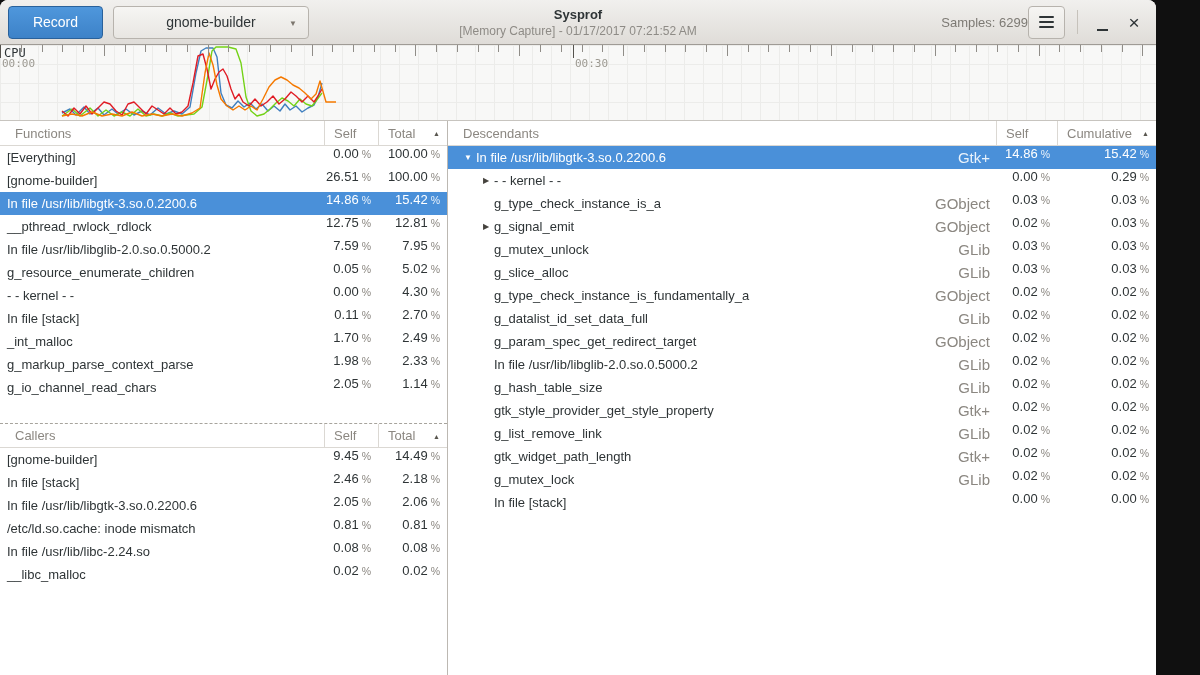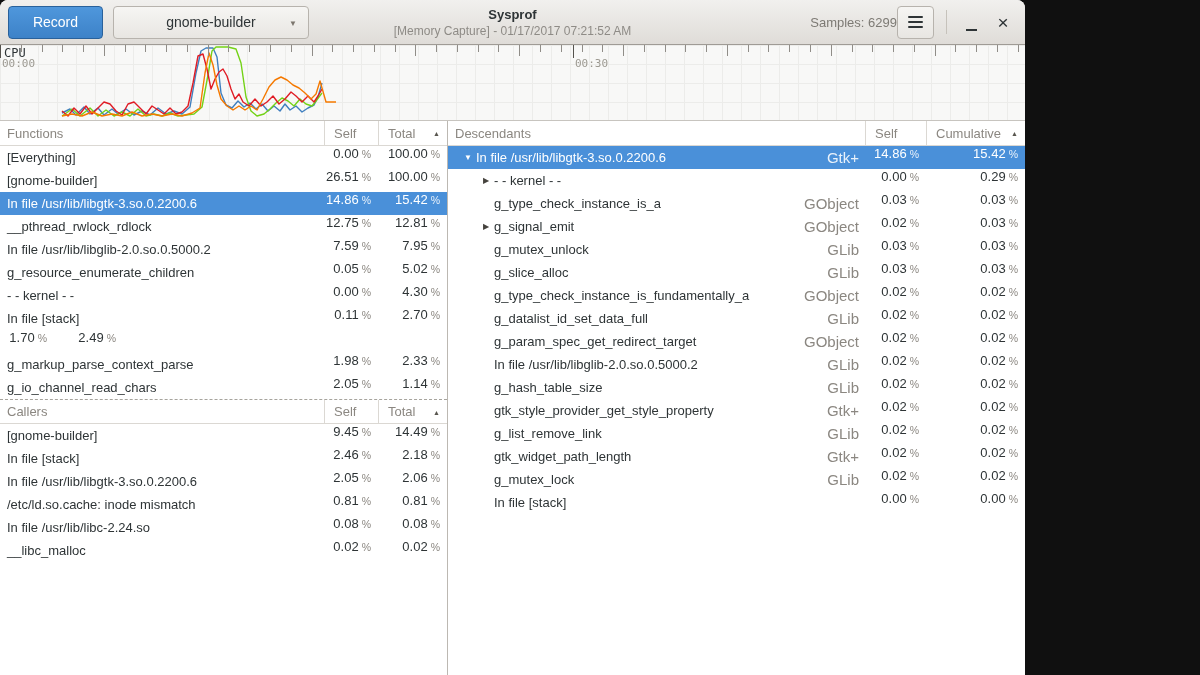"Record" .app { width: 1025px -> 1156px }
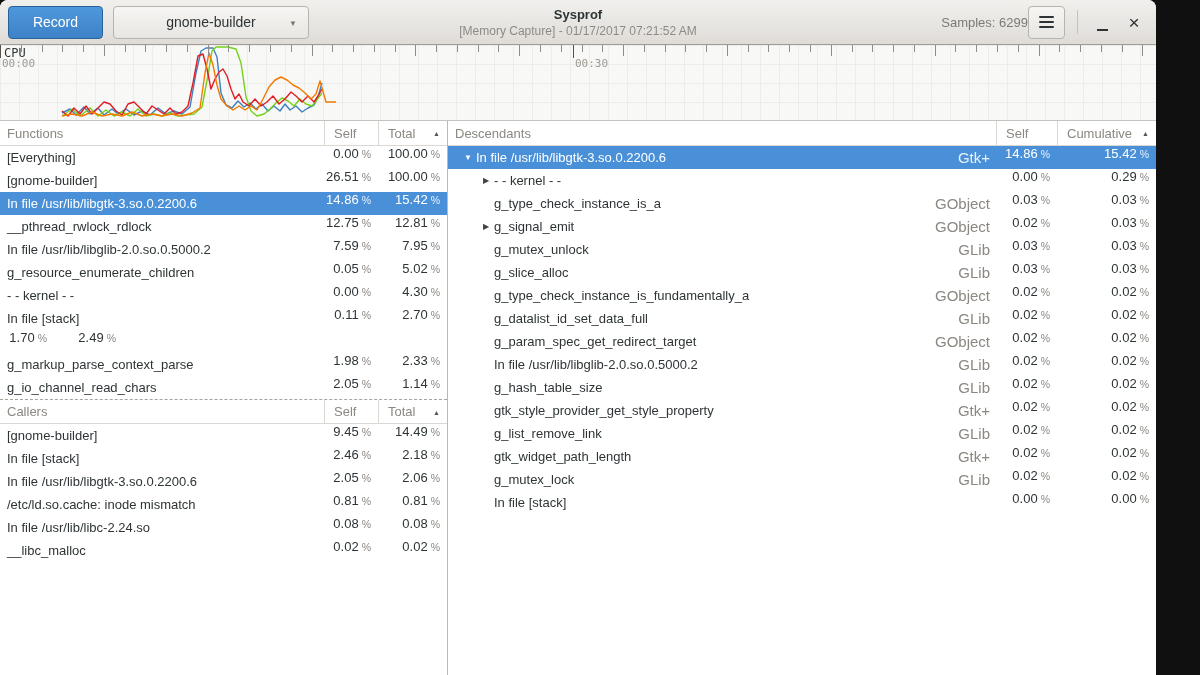"Functions" .h-name { padding-left: 7px -> 15px }
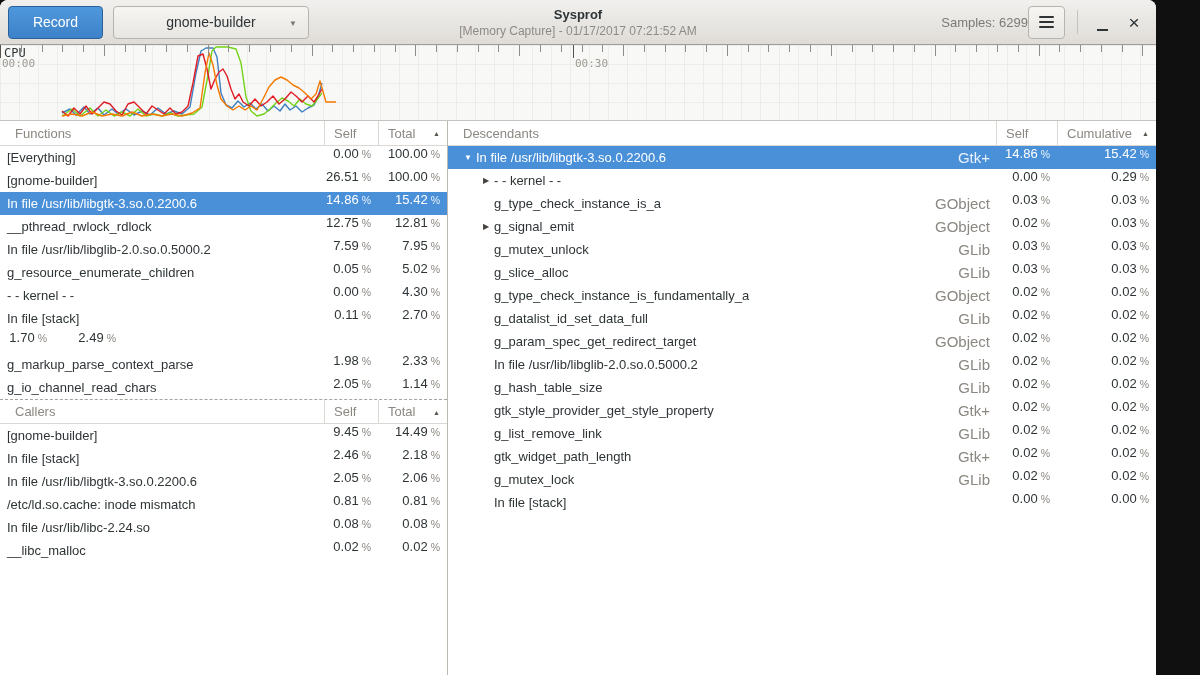"_int_malloc" span.name { html: none -> <span>_int_malloc</span> }
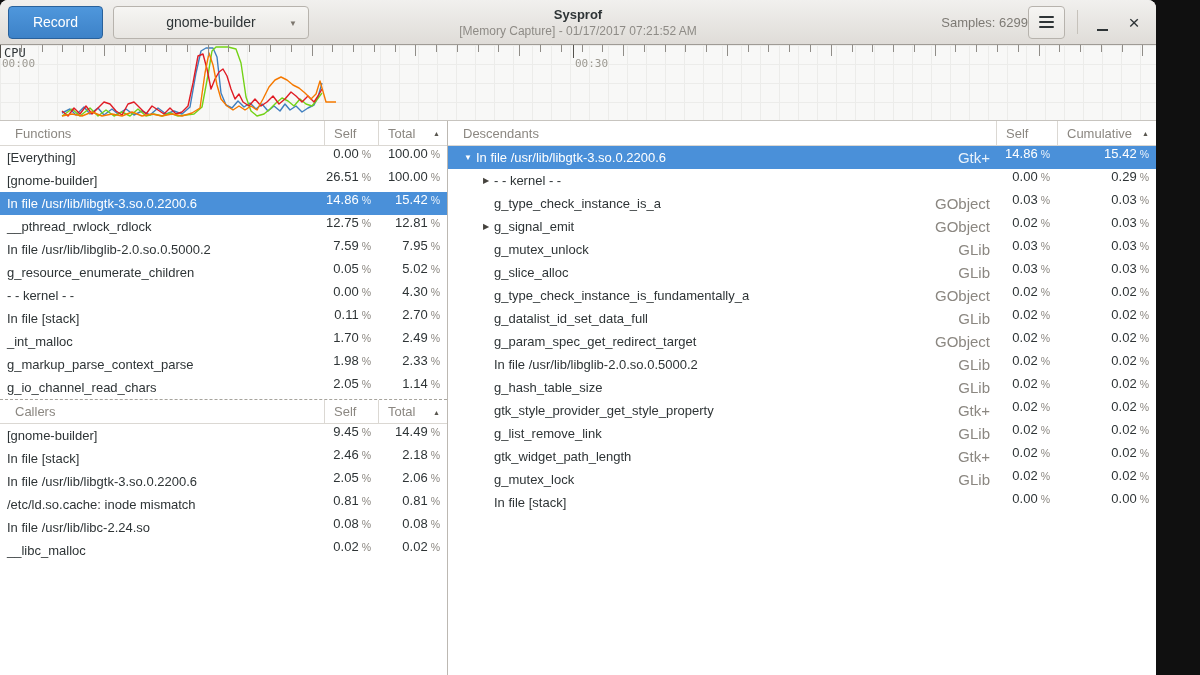"Callers" .dashed-top { margin-top: none -> 24px }
